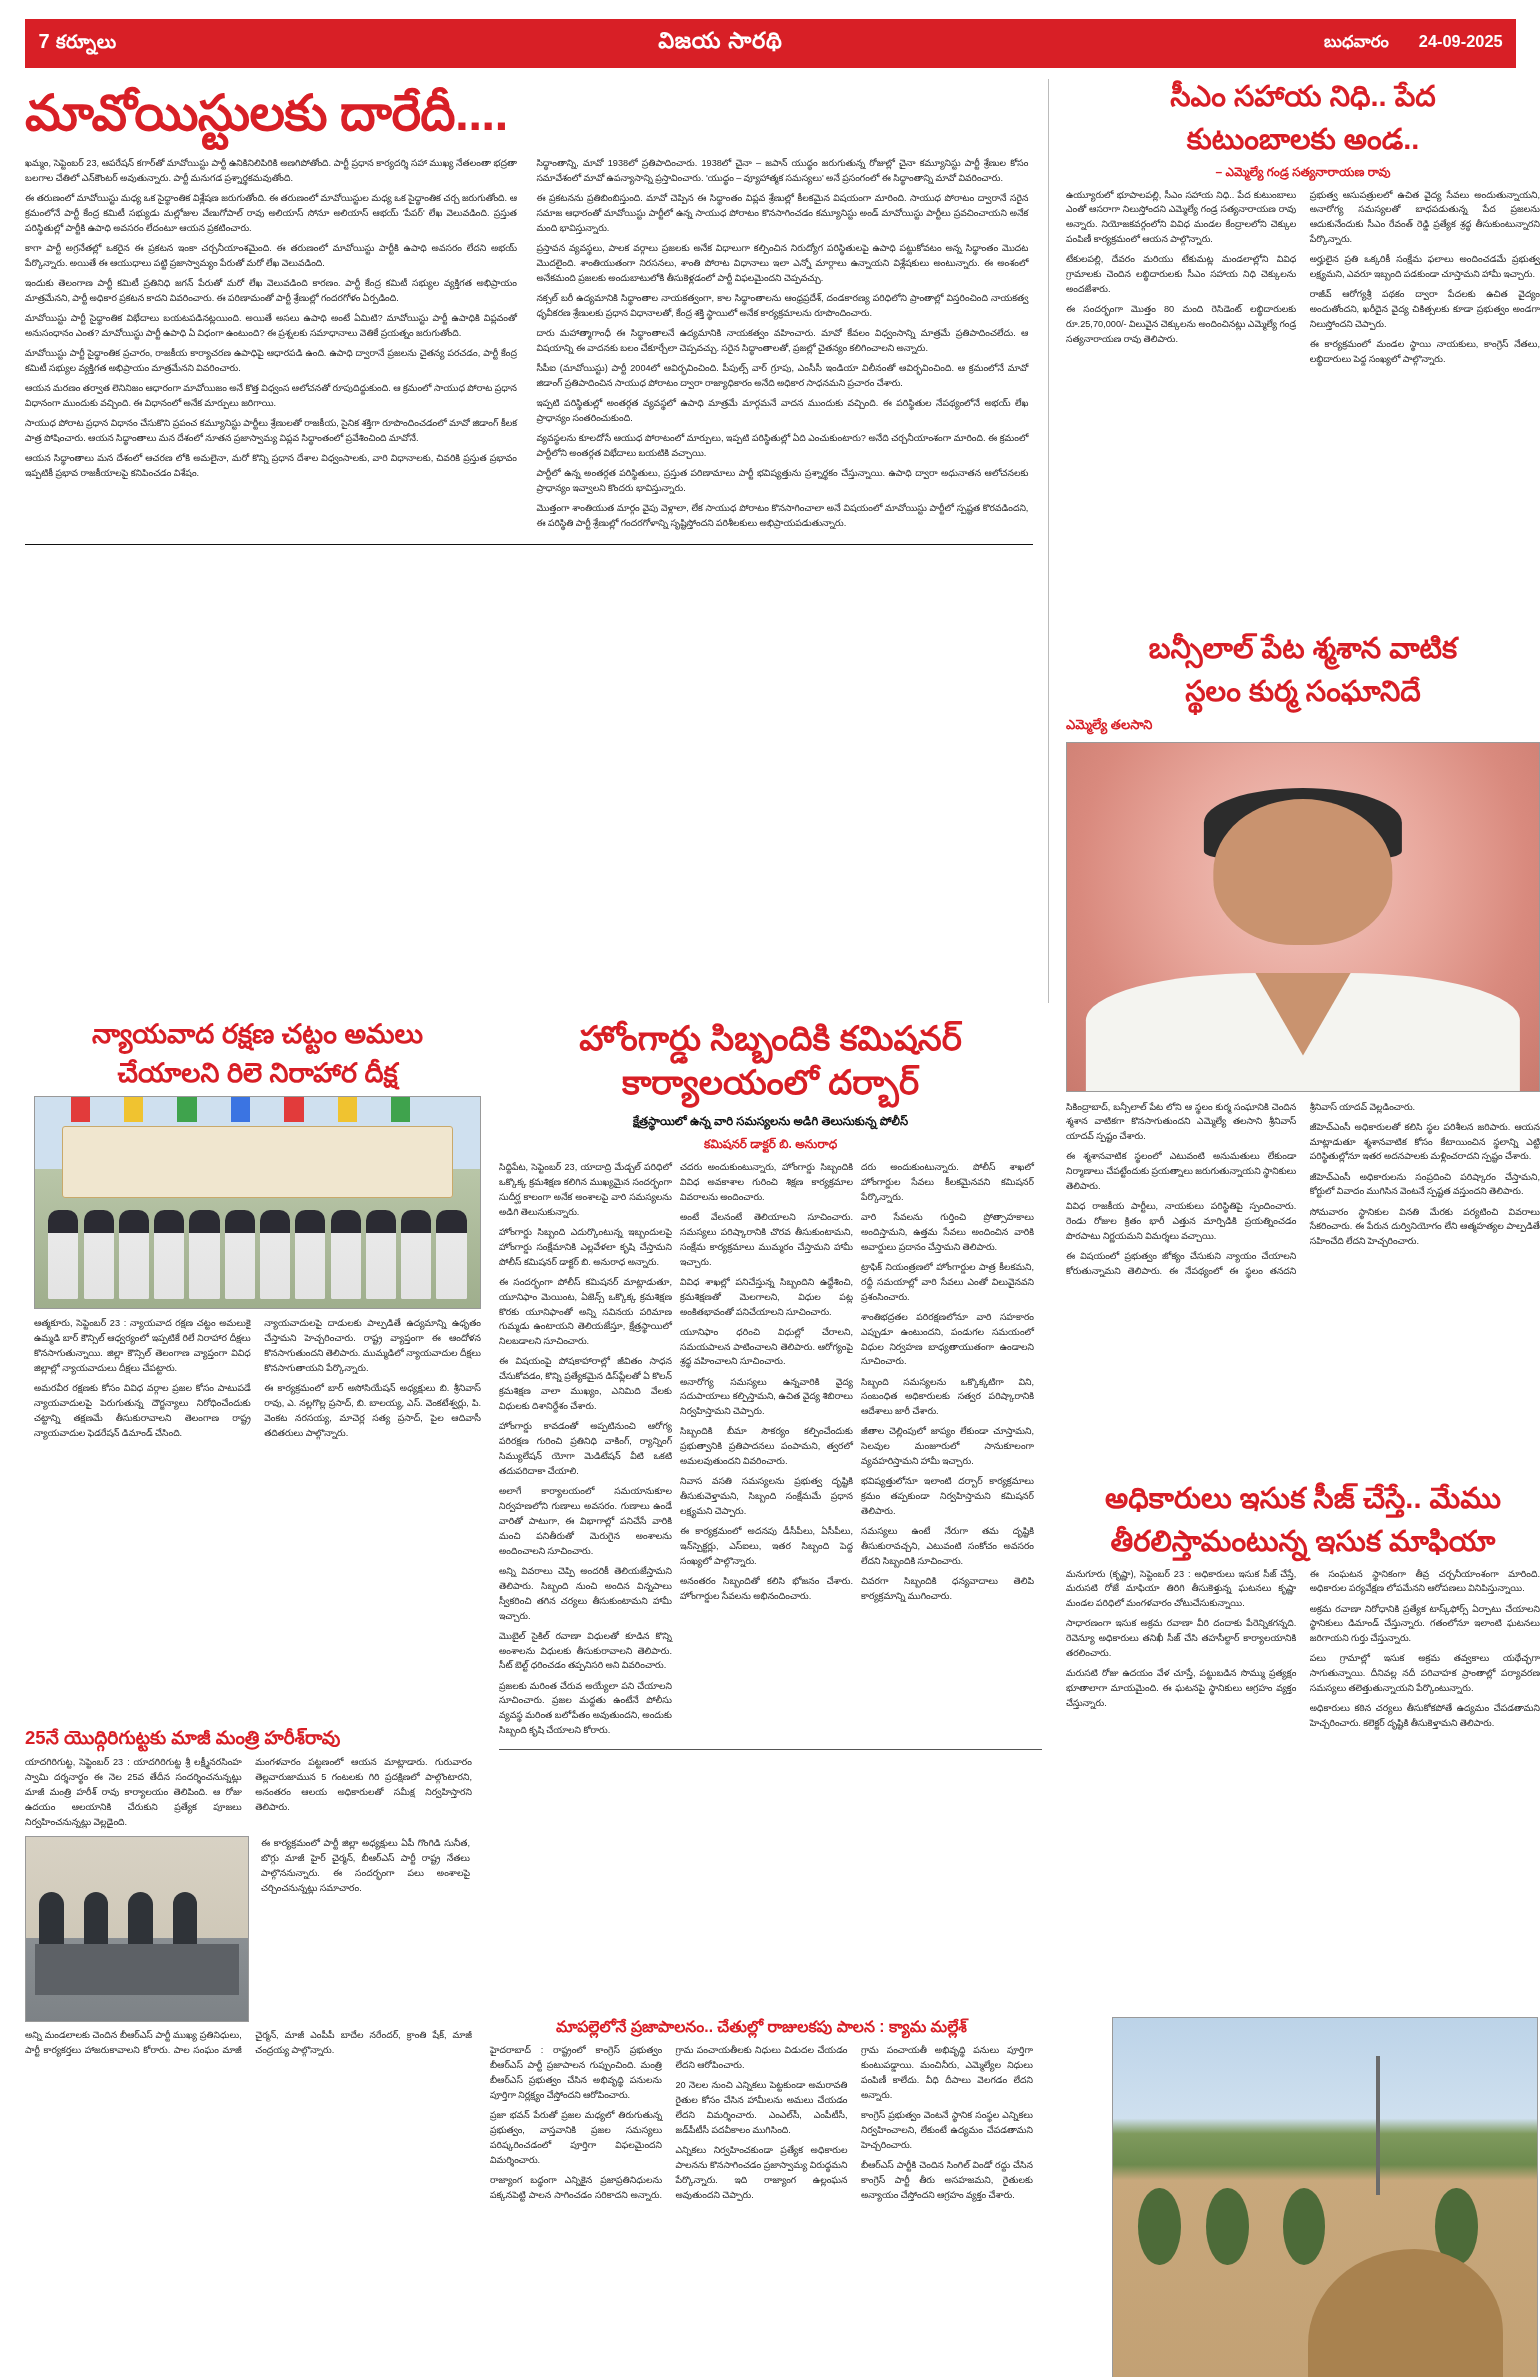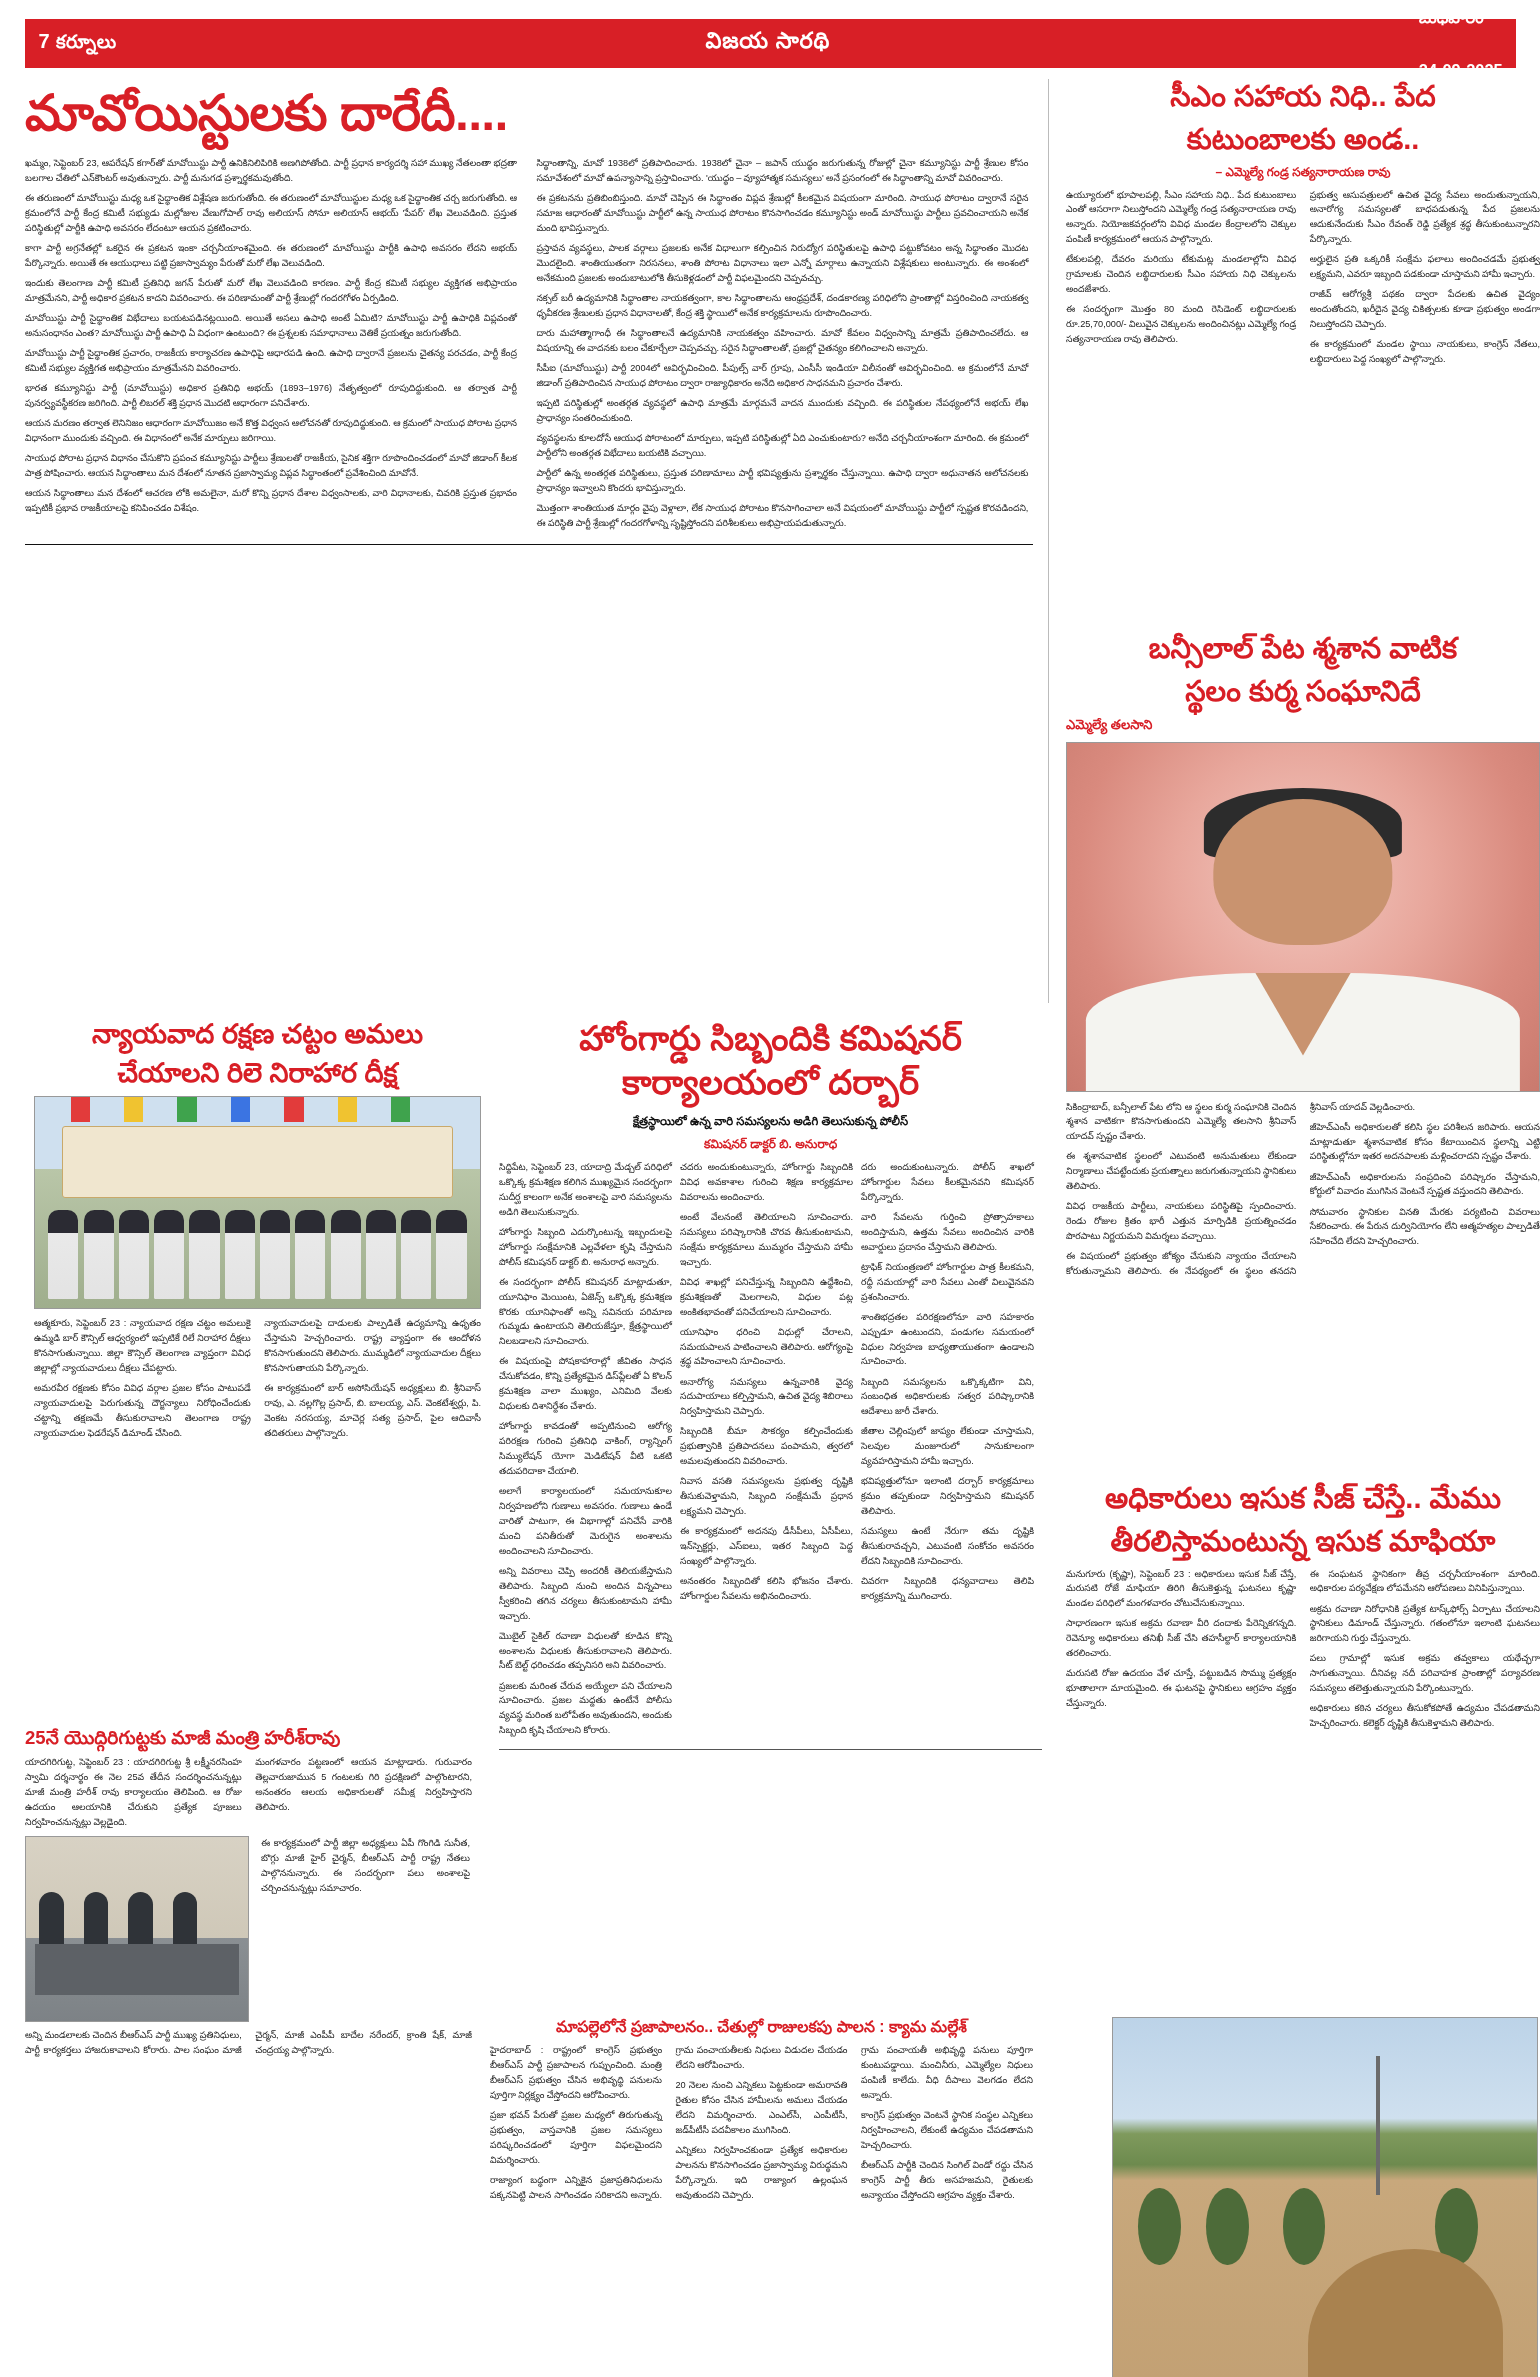"బుధవారం" .mast-right { flex-direction: column -> none }
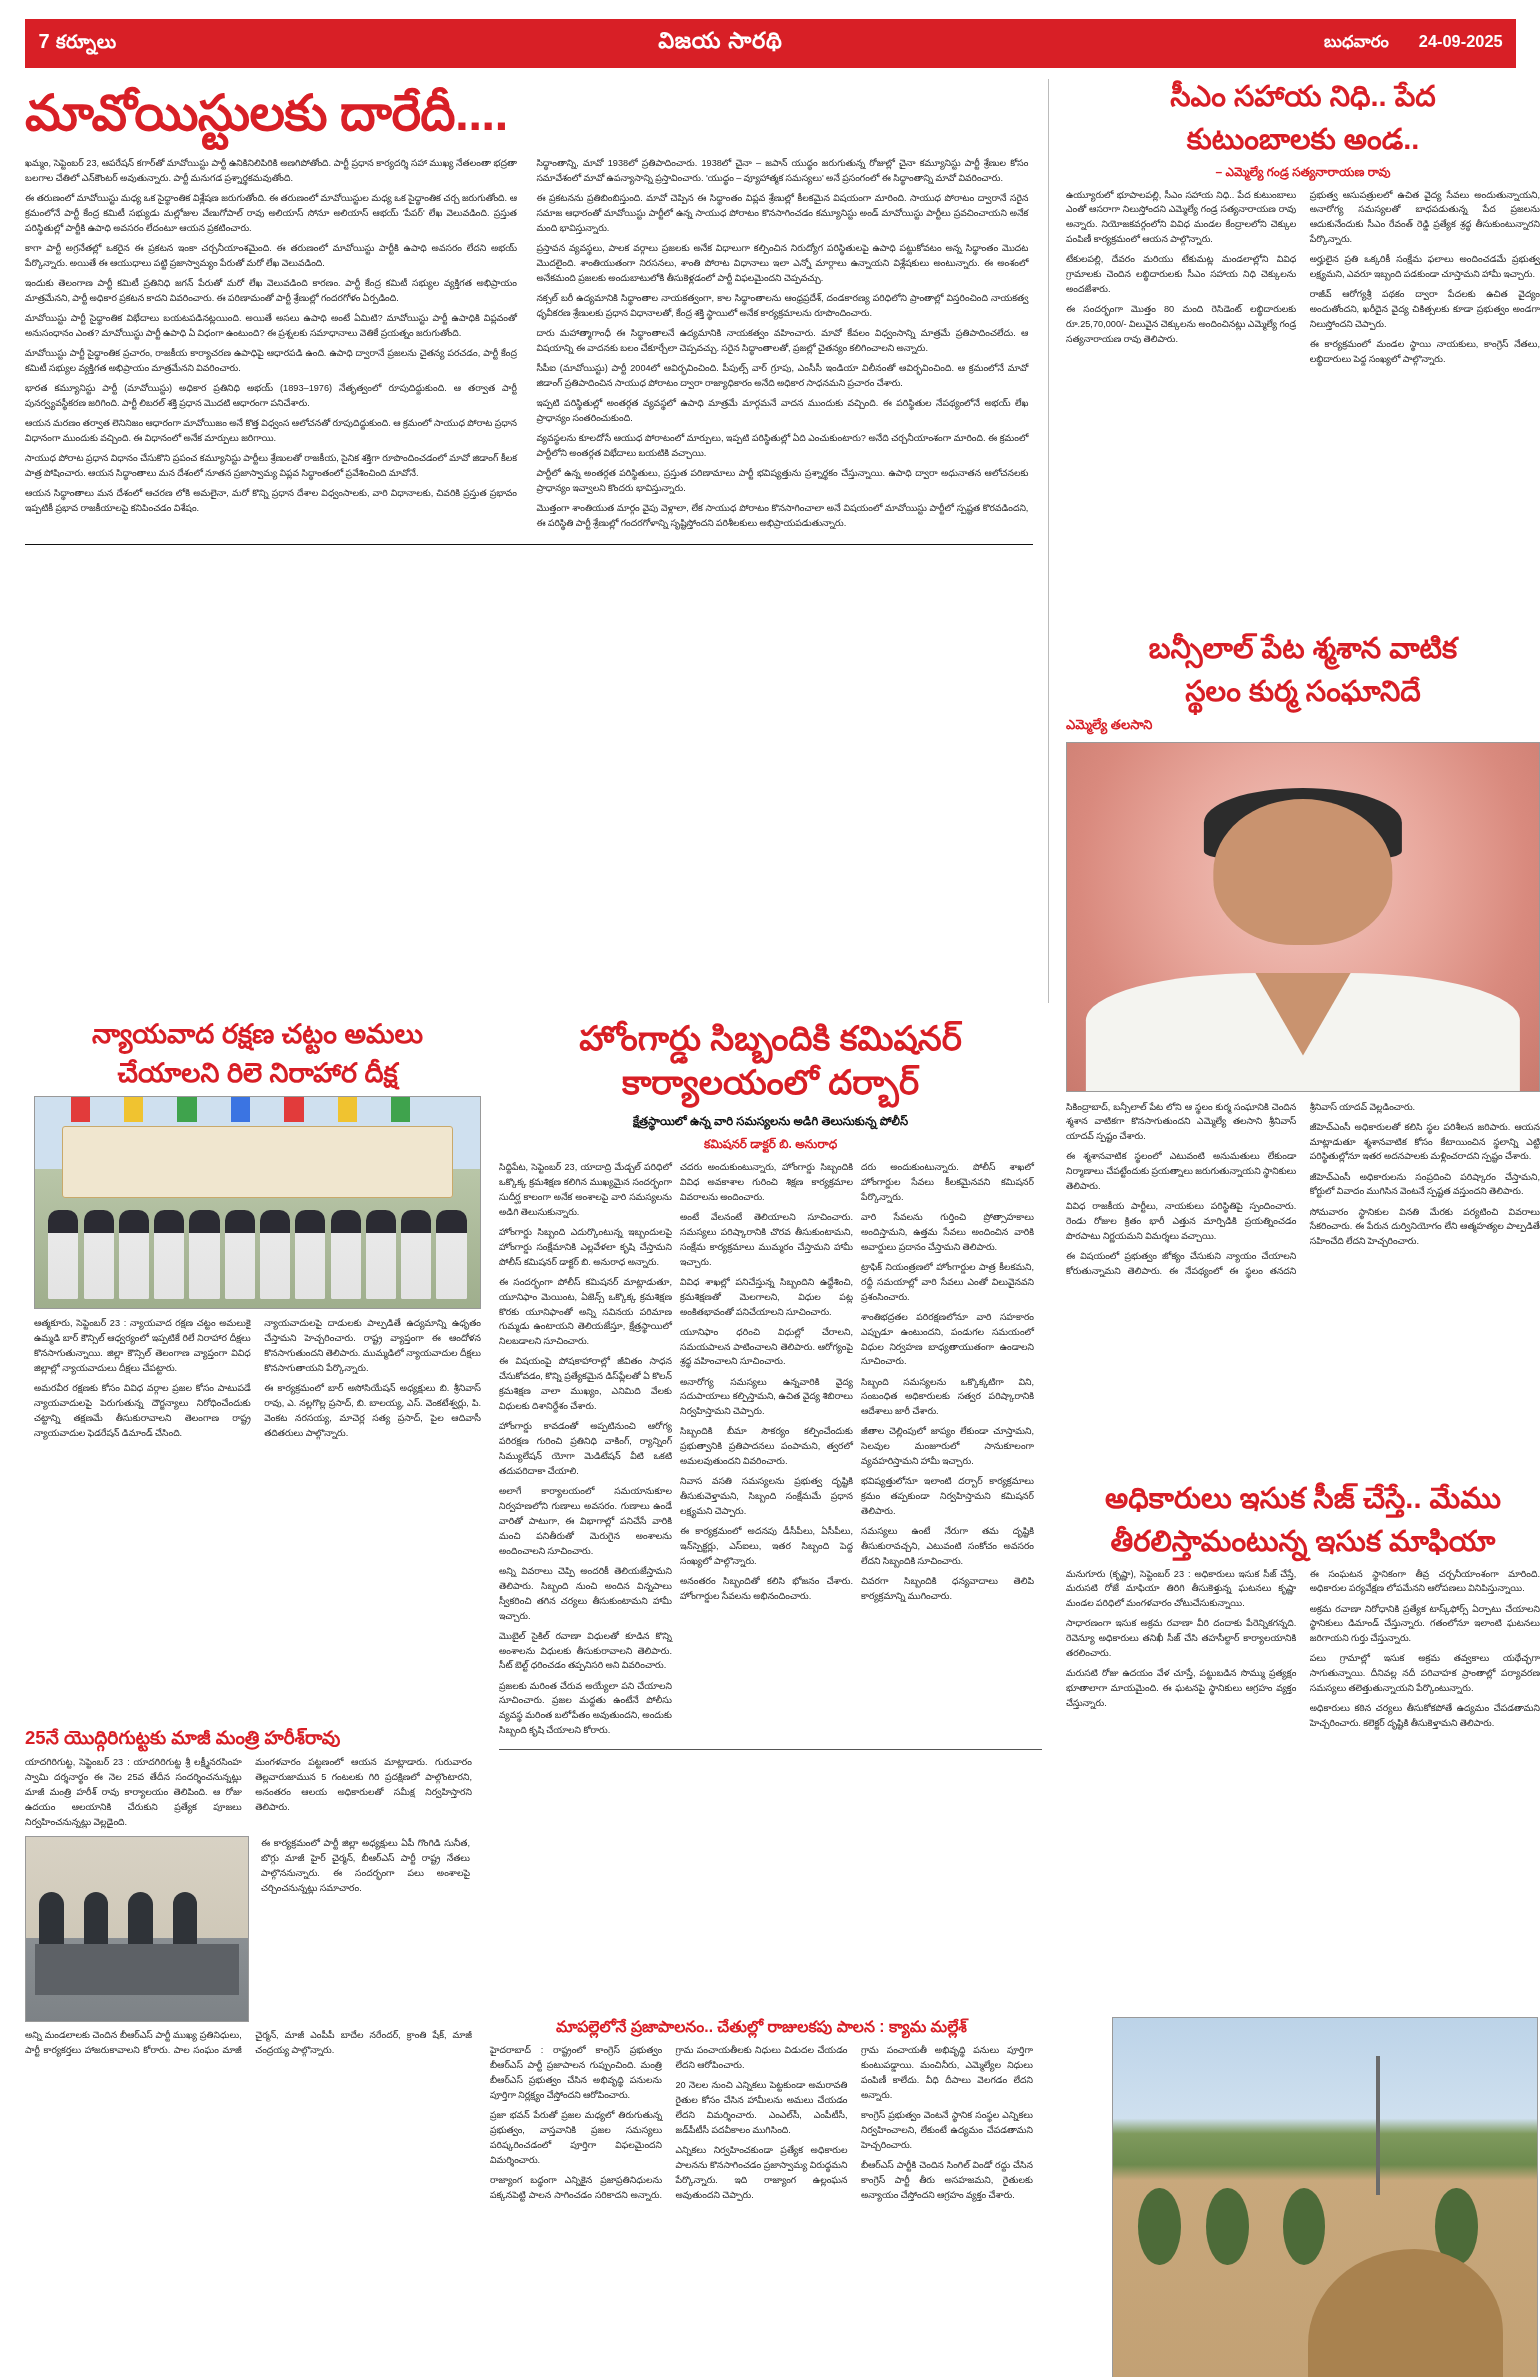"భారత కమ్యూనిస్టు పార్టీ (మావోయిస్టు)" p { html: <p>భారత కమ్యూనిస్టు పార్టీ (మావోయిస్టు) అధికార ప్రతినిధి అభయ్ (1893–1976) నేతృత్వంలో రూపుదిద్దుకుంది. ఆ తర్వాత పార్టీ పునర్వ్యవస్థీకరణ జరిగింది. పార్టీ లిబరల్ శక్తి ప్రధాన మొదటి ఆధారంగా పనిచేశారు.</p> -> none }
